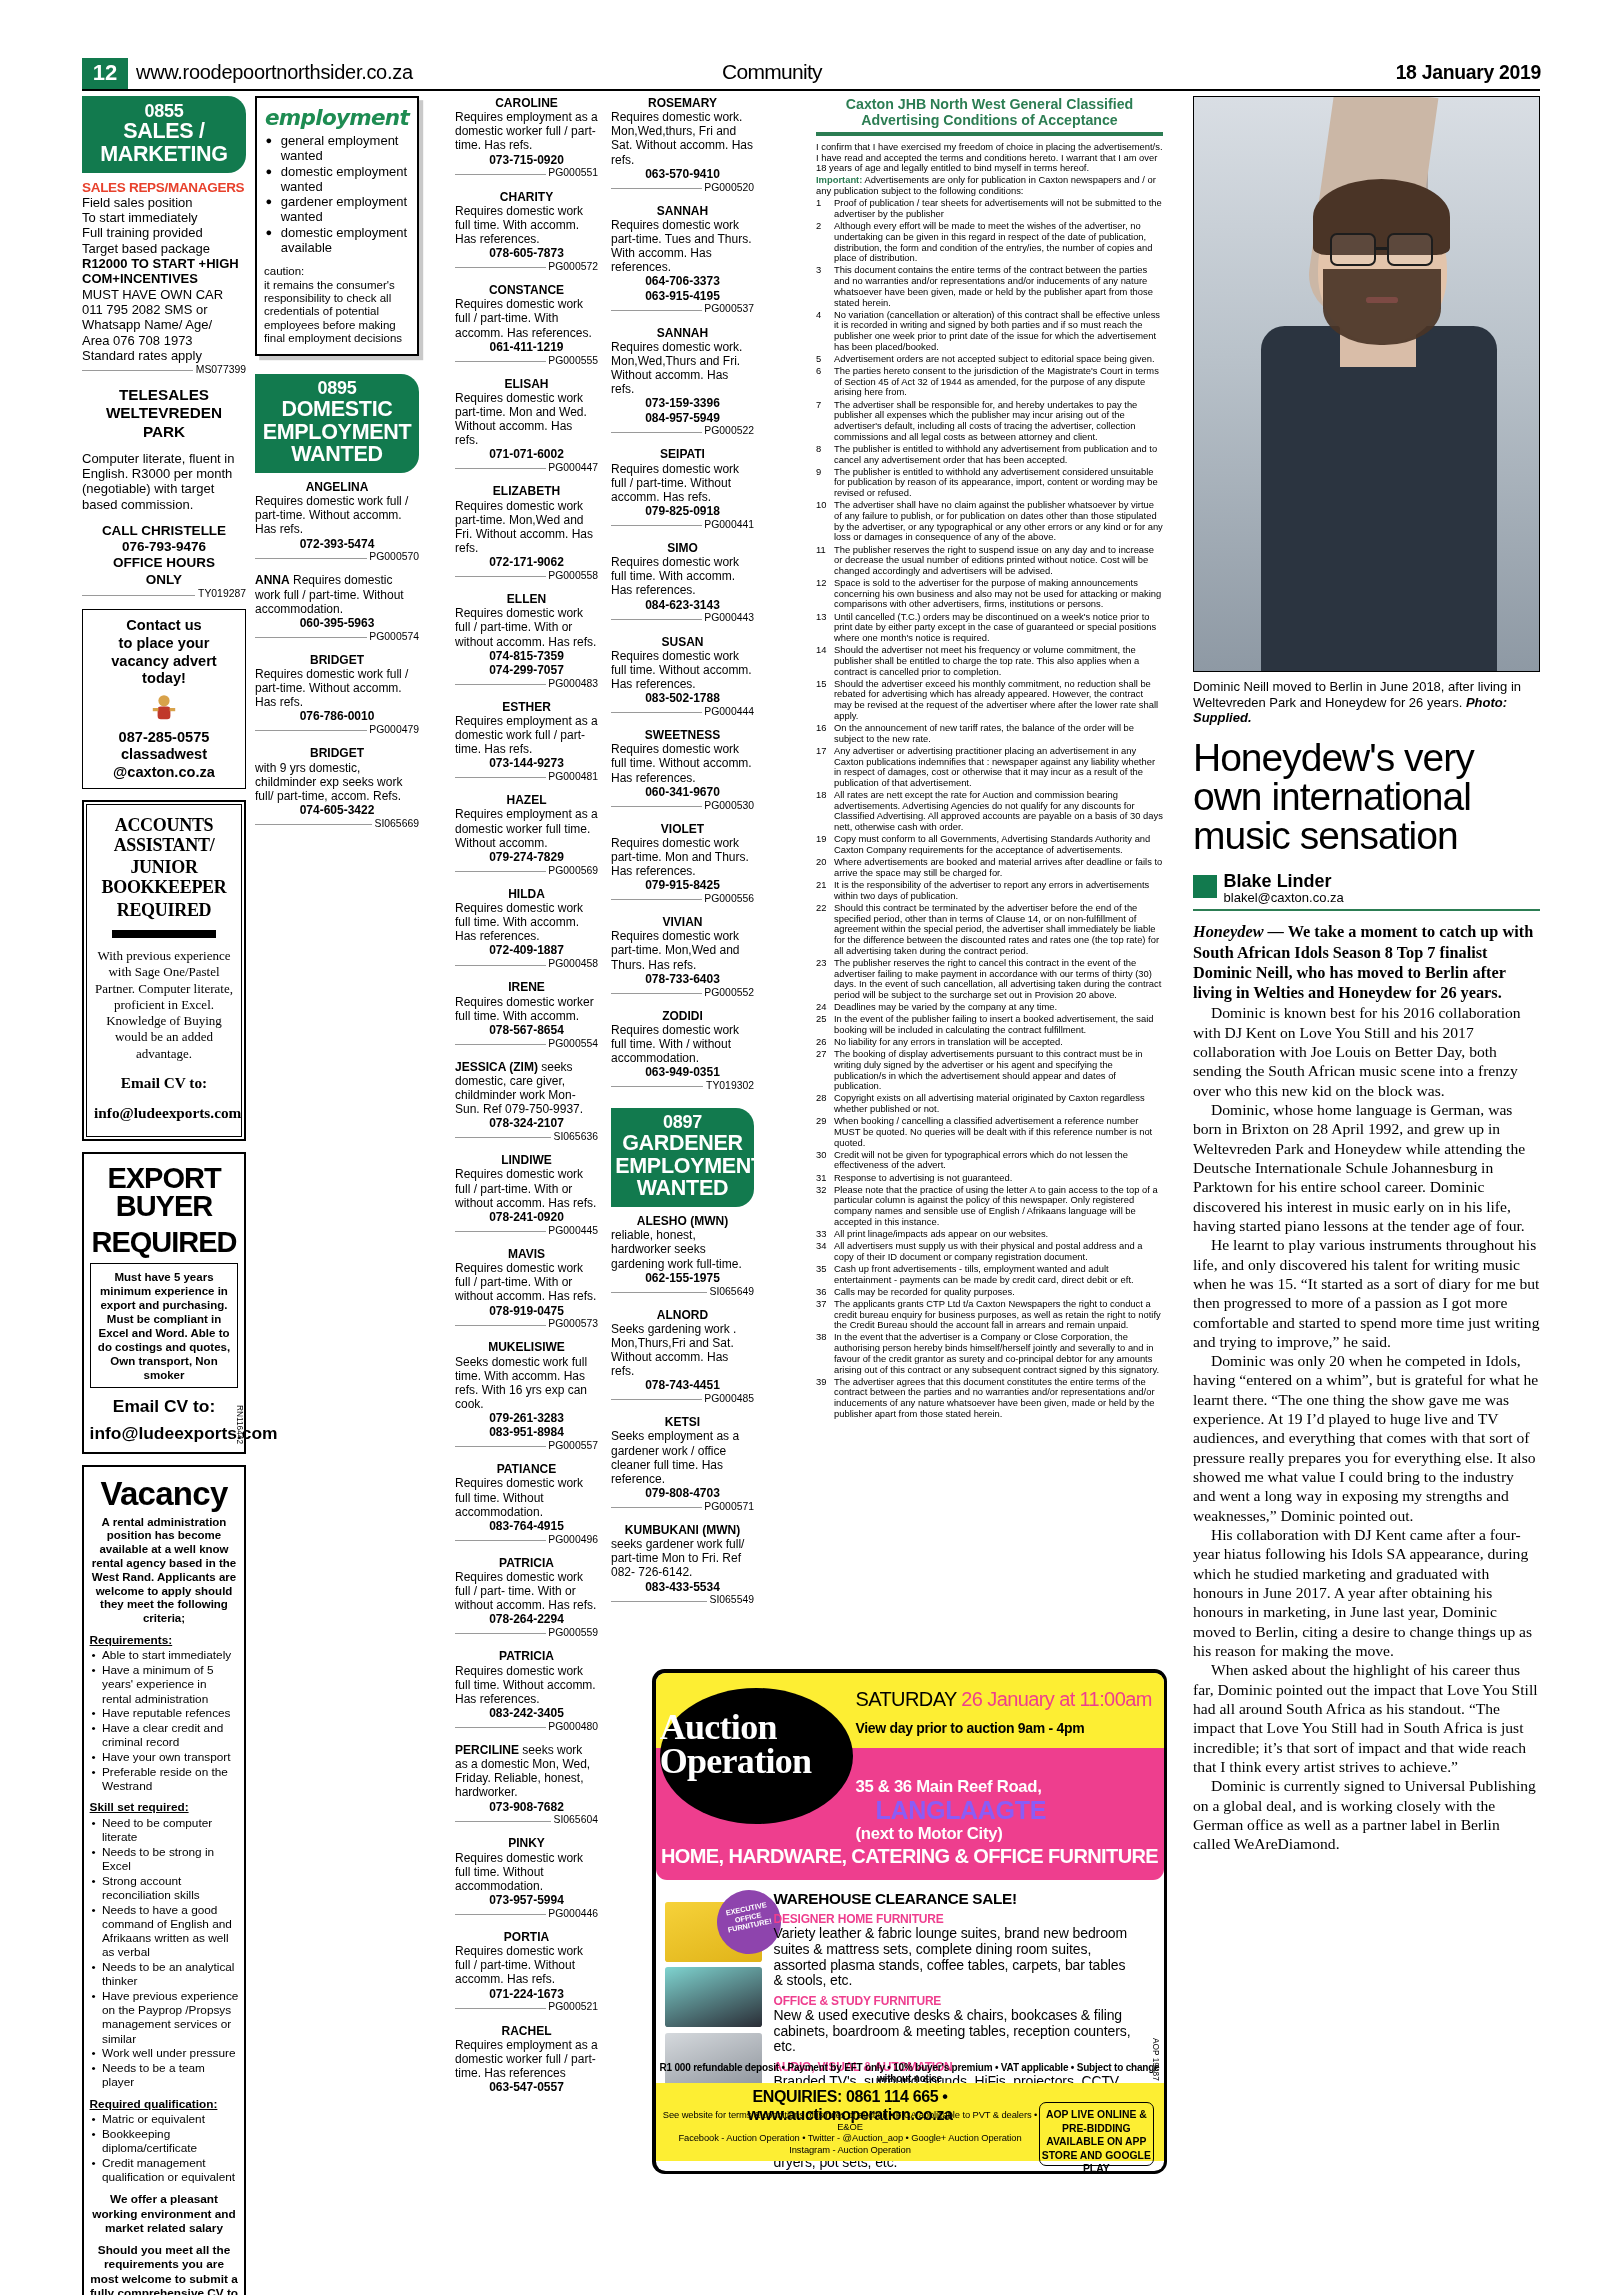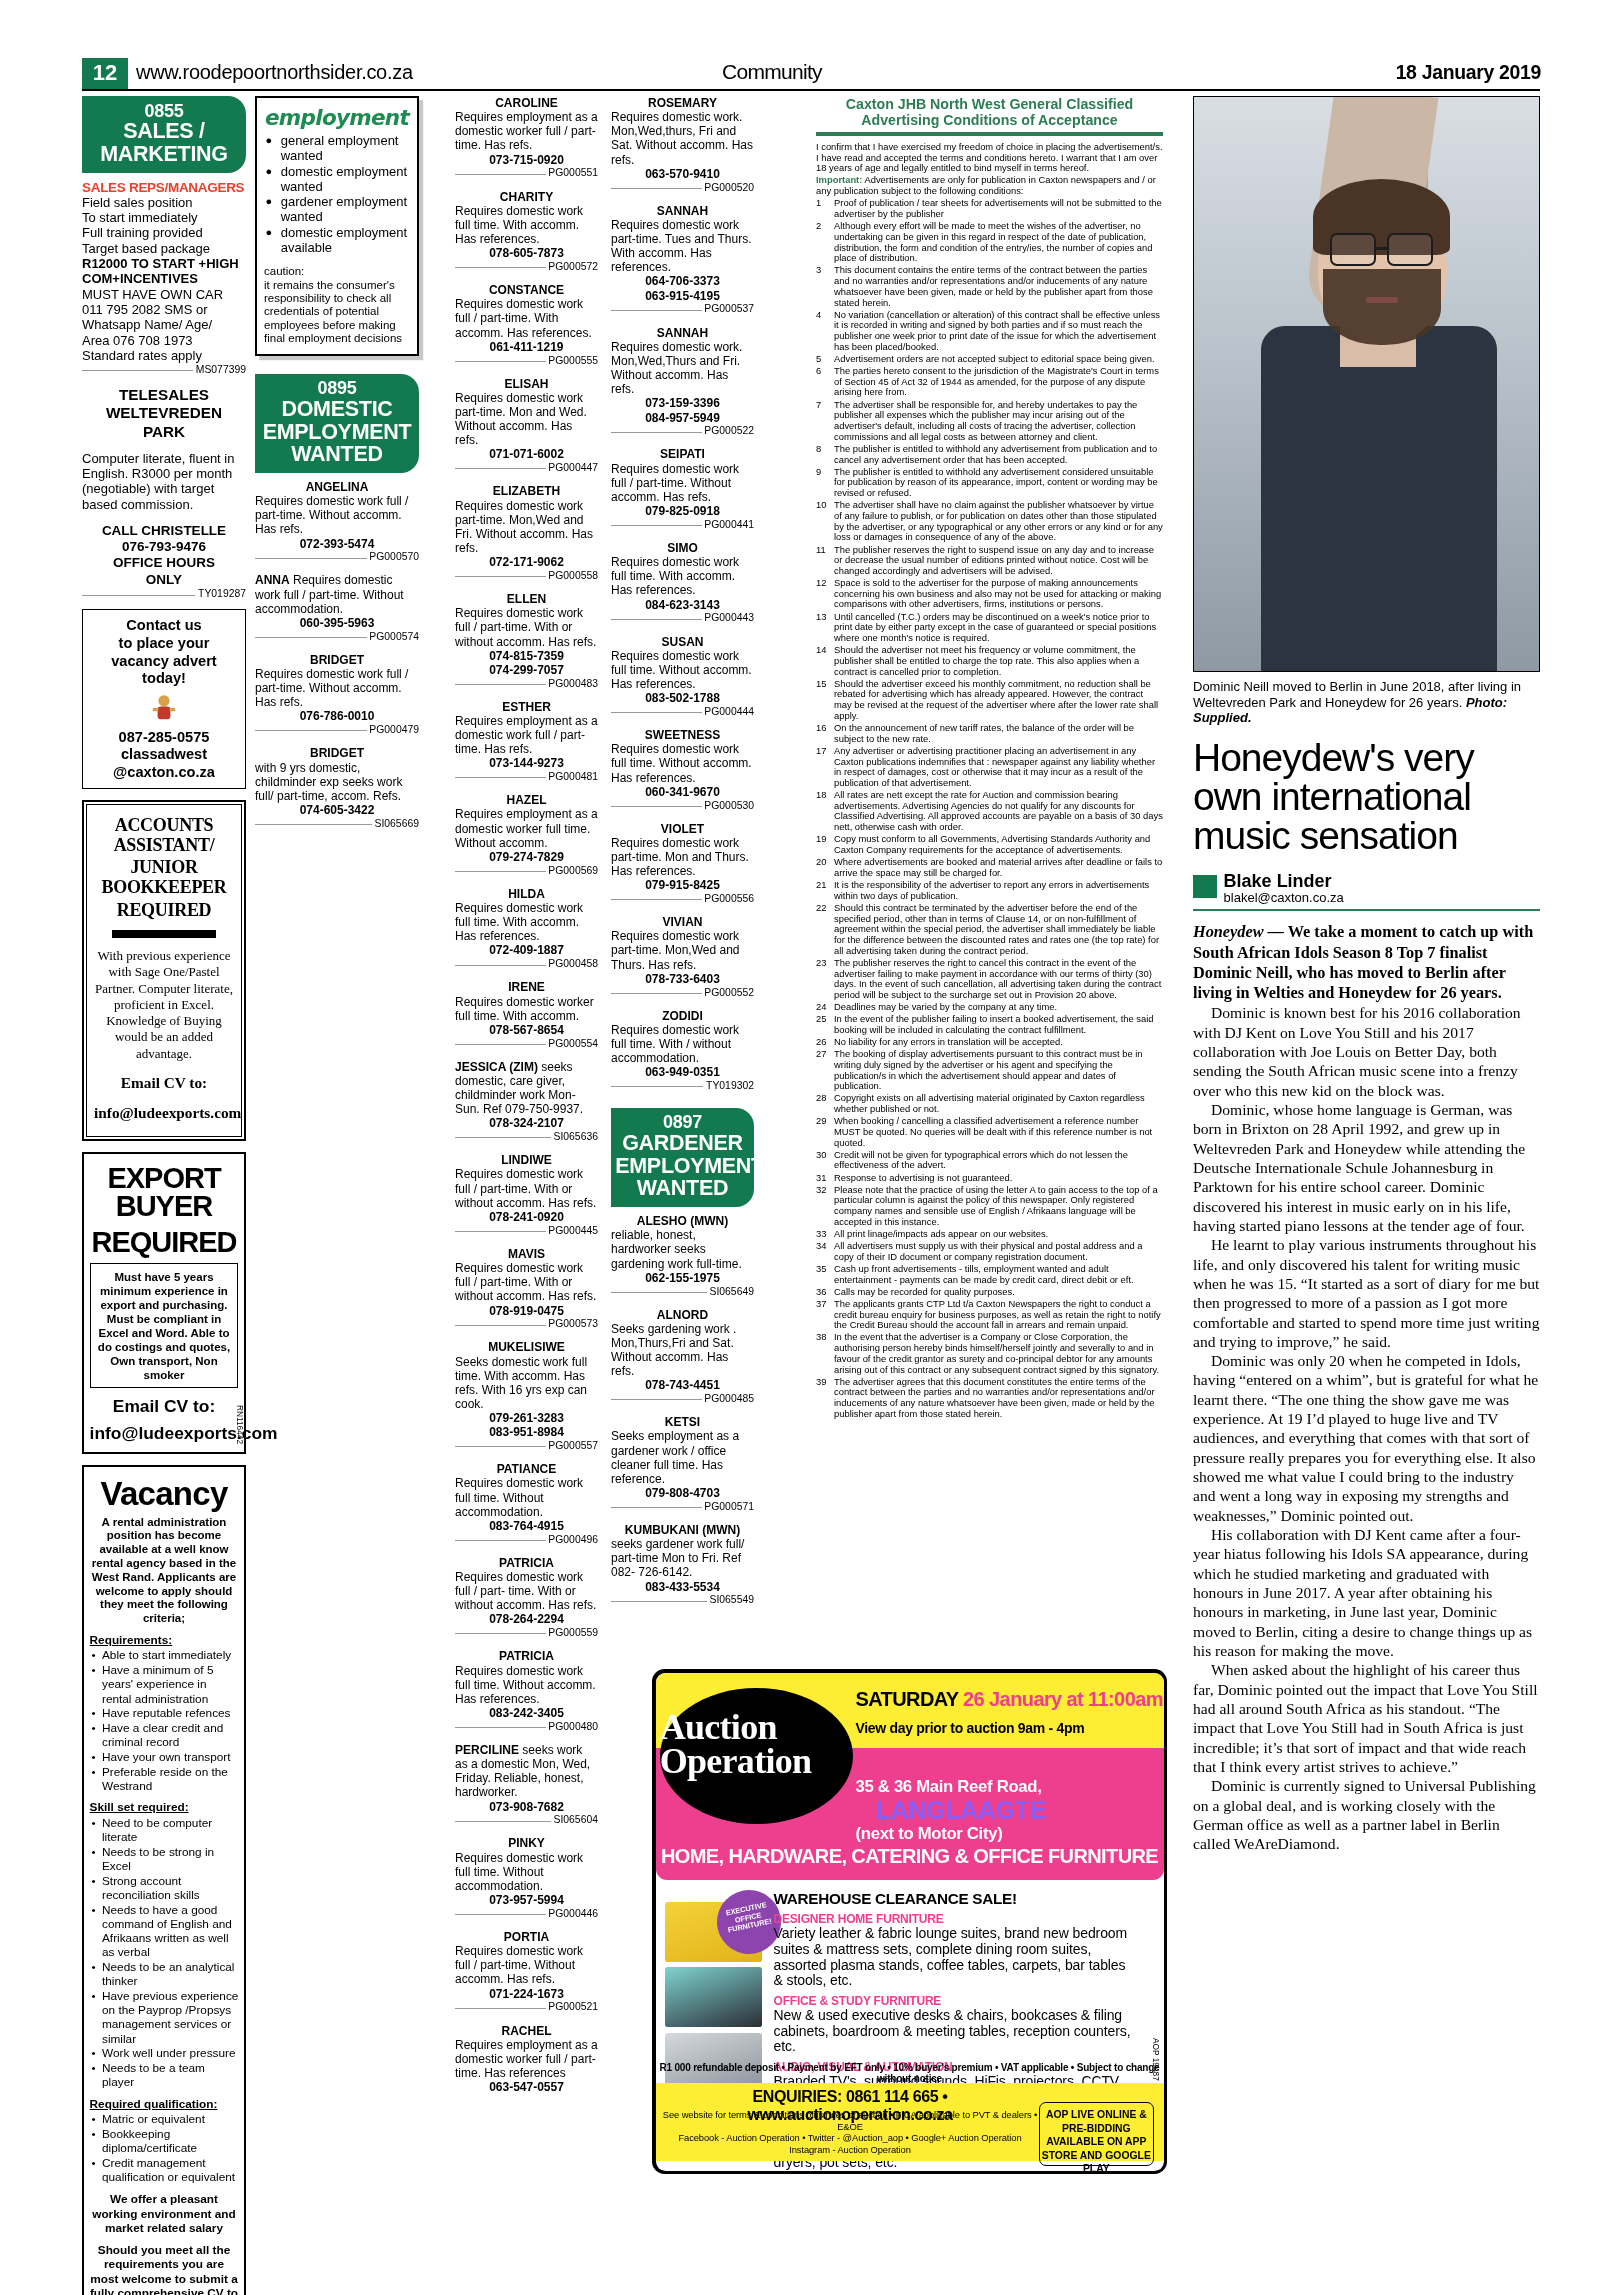"SATURDAY 26 January at 11:00am" .auc-date { font-weight: bold -> normal }
